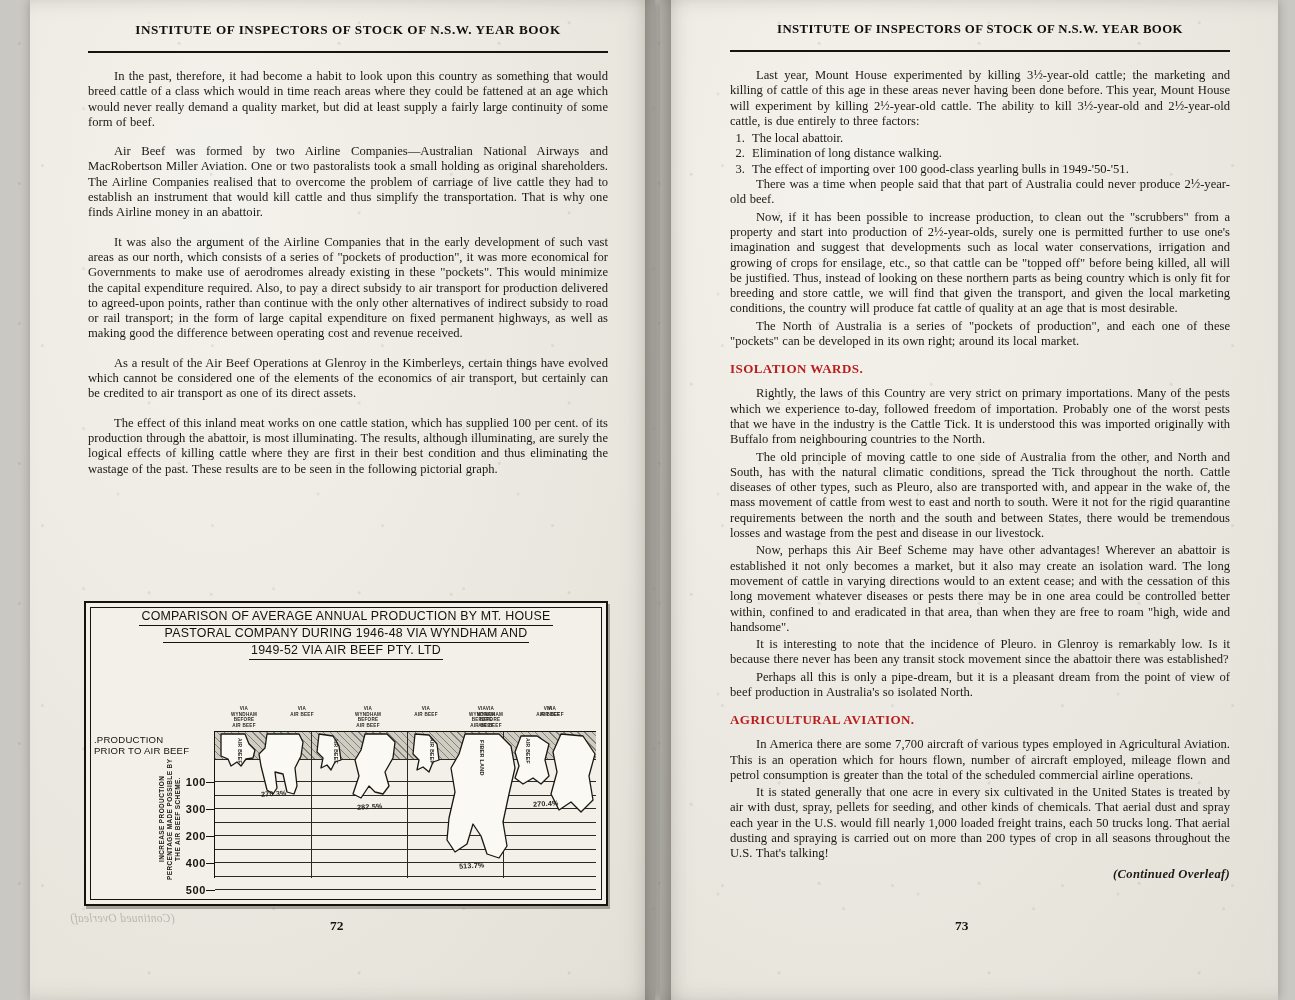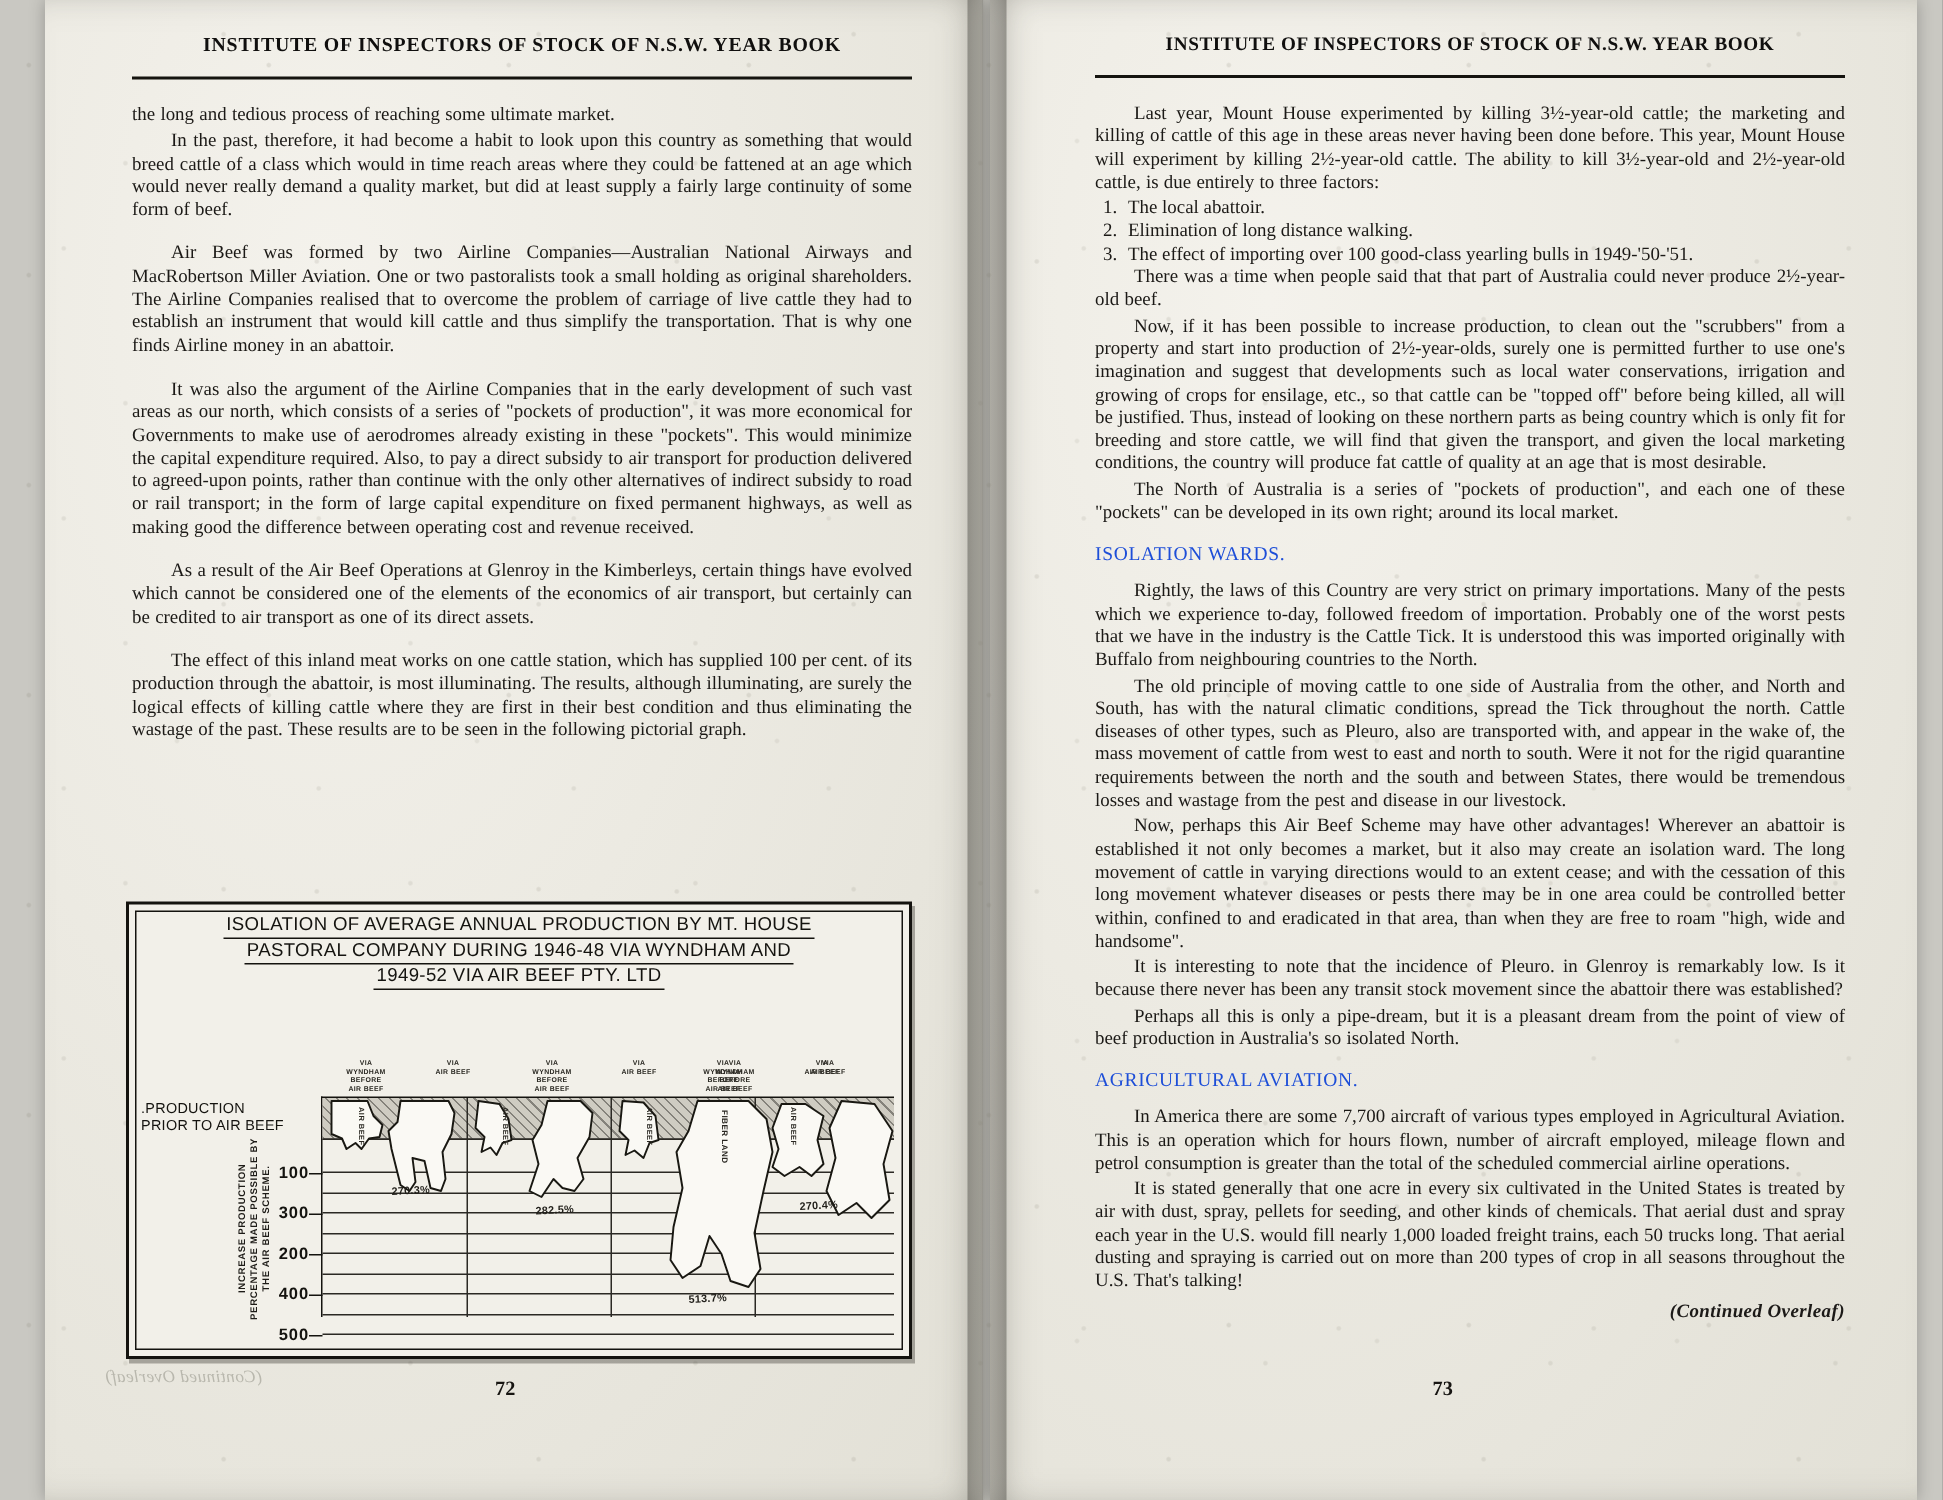"the long and tedious process" p.body { html: <p>the long and tedious process of reaching some ultimate market.</p> -> none }
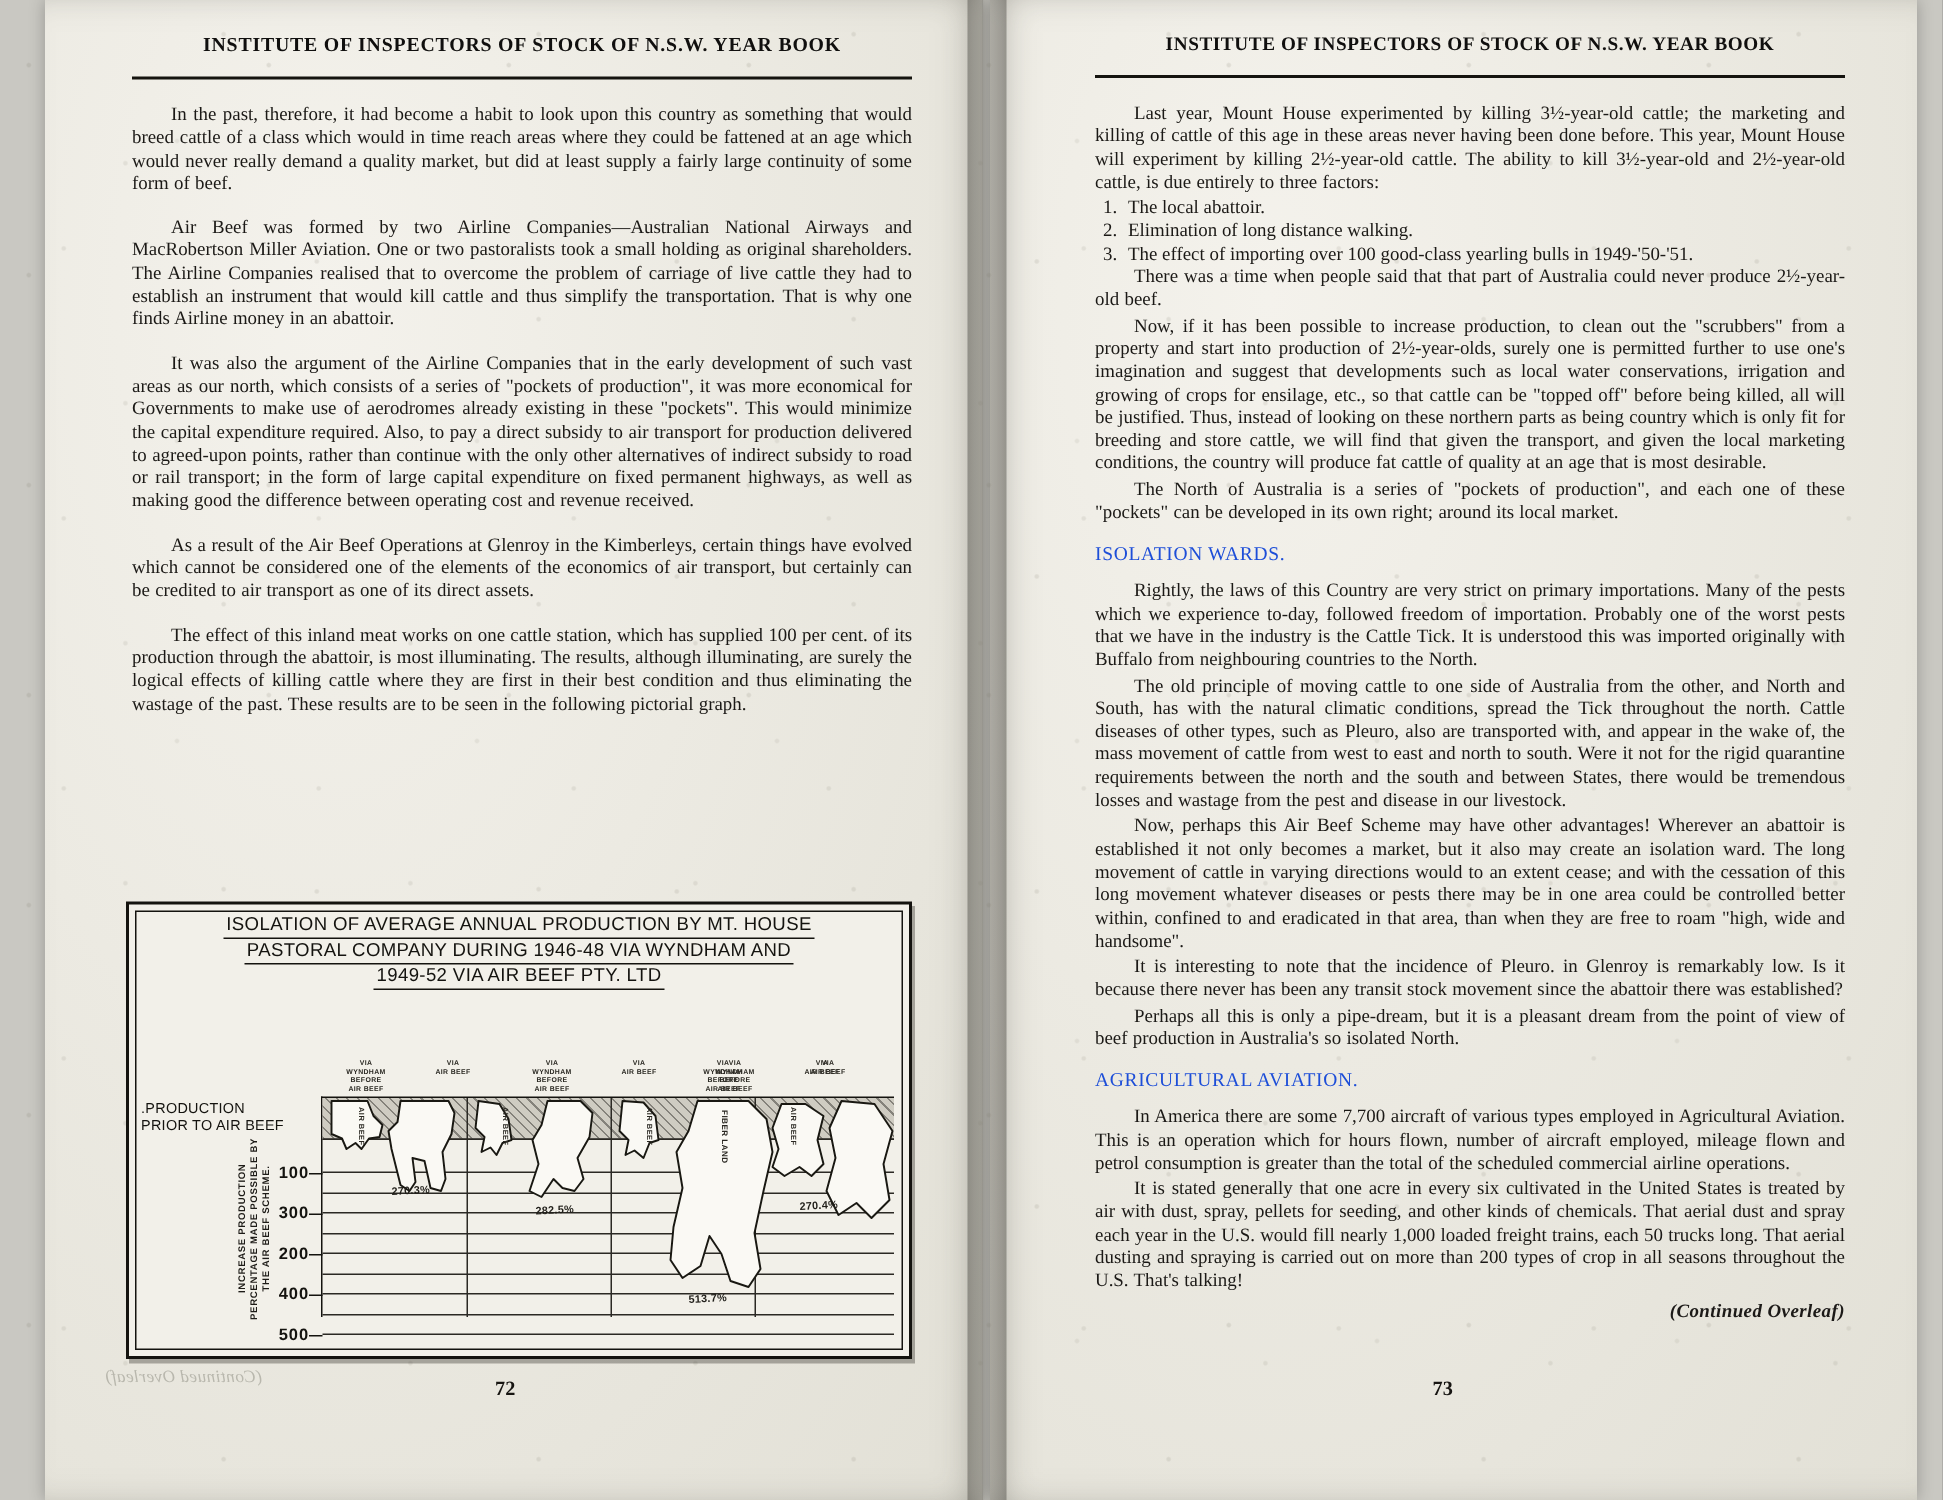"ISOLATION WARDS." h3.section { color: #1d4ed8 -> #b91c1c; font-weight: normal -> bold }
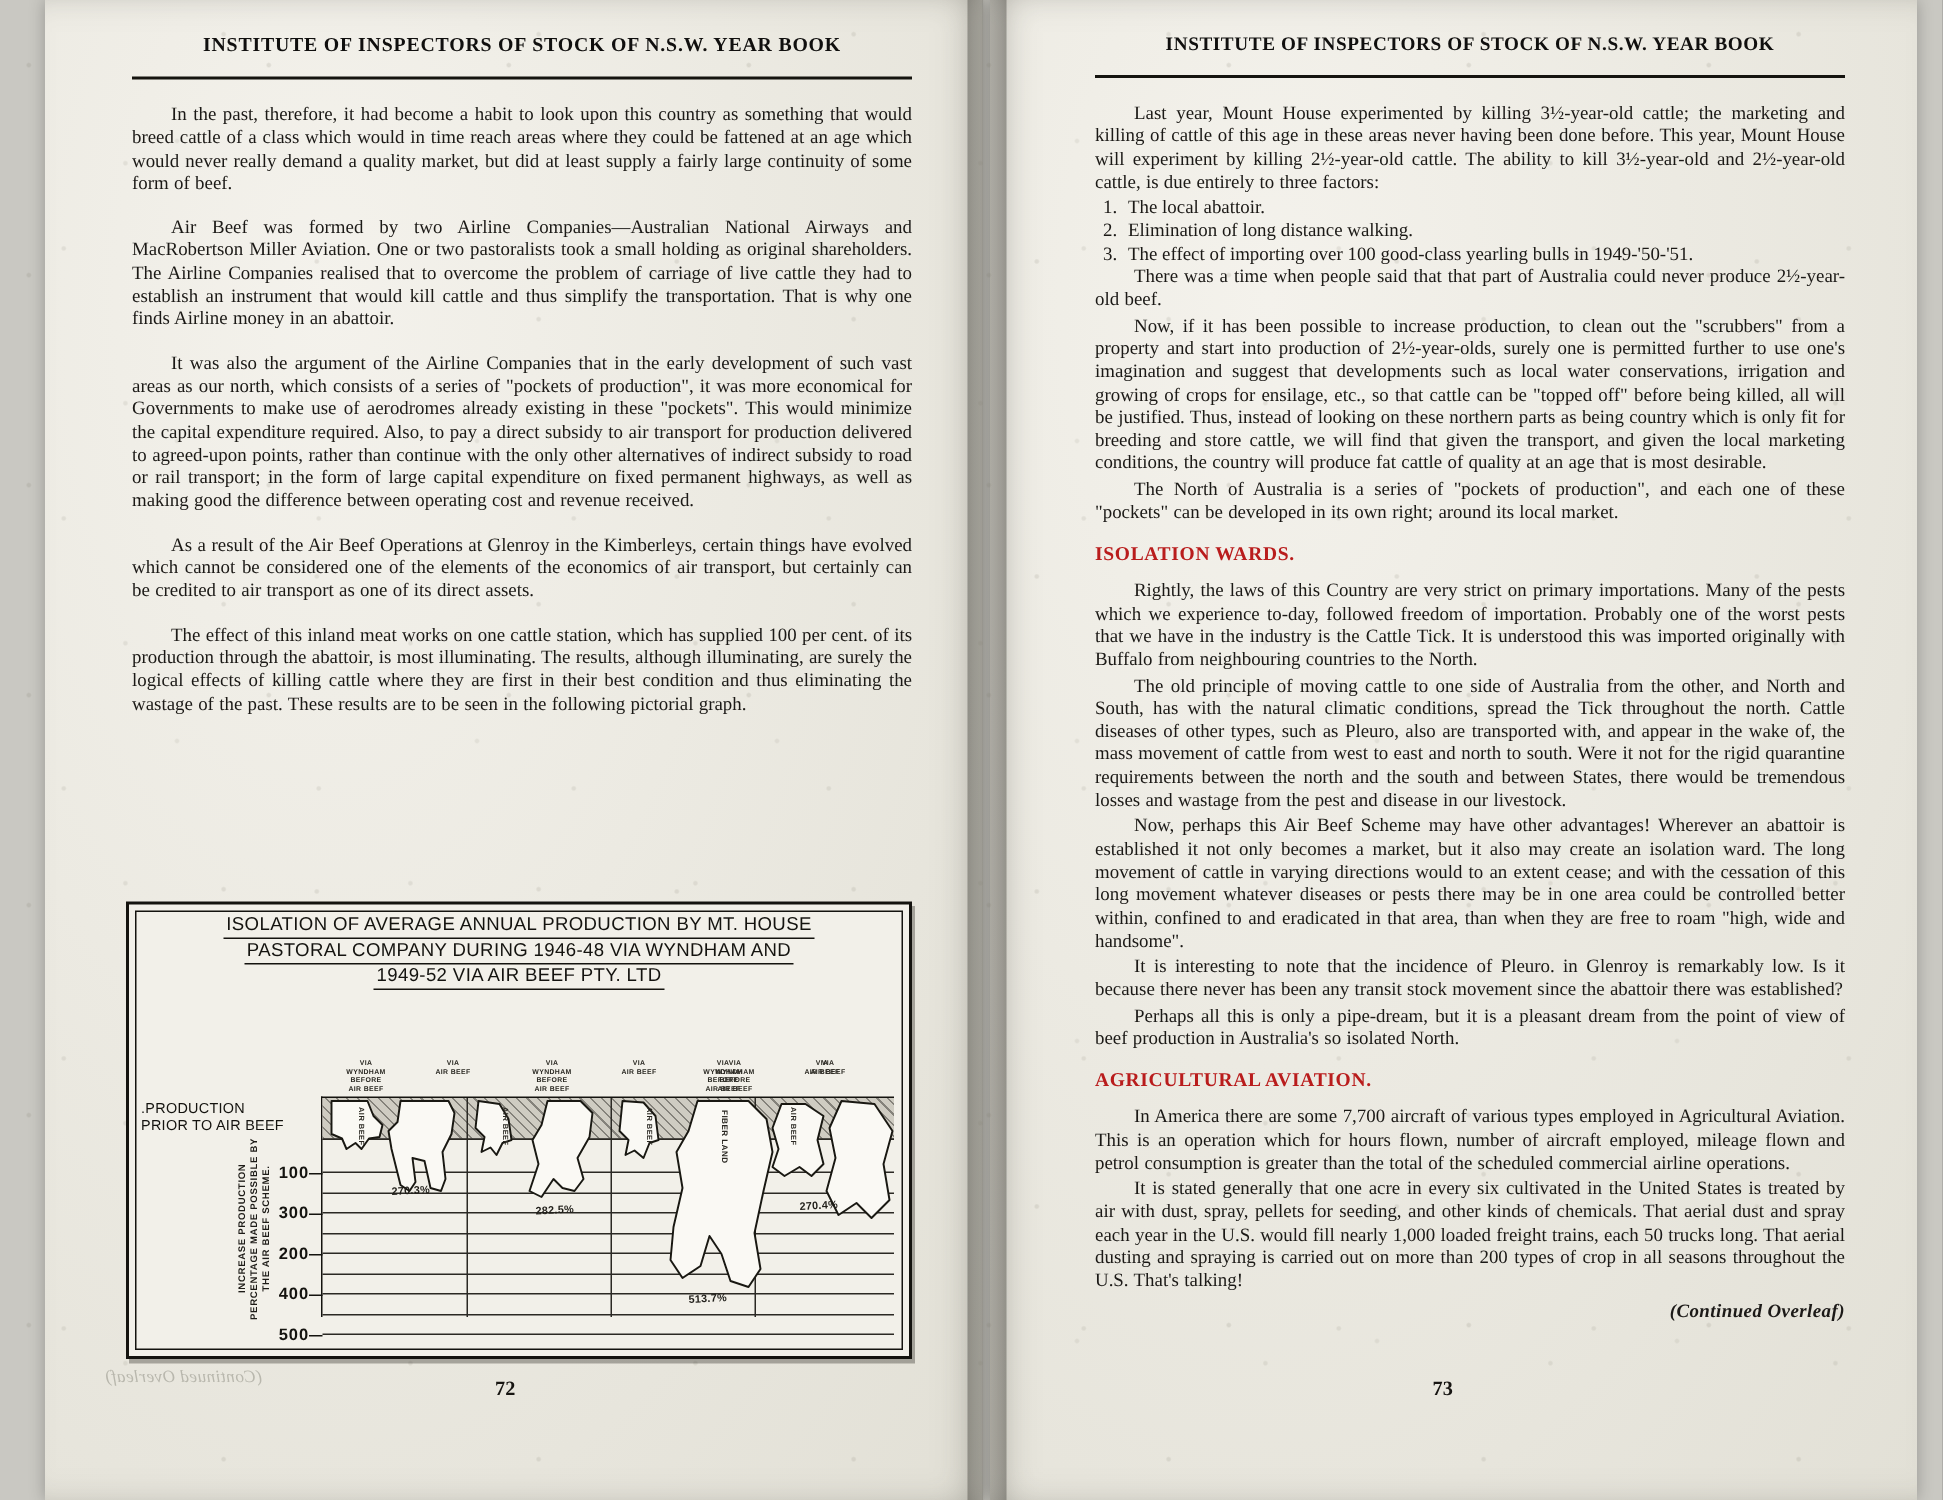"ISOLATION OF AVERAGE ANNUAL PRODUCTION" span { text: ISOLATION -> COMPARISON }
